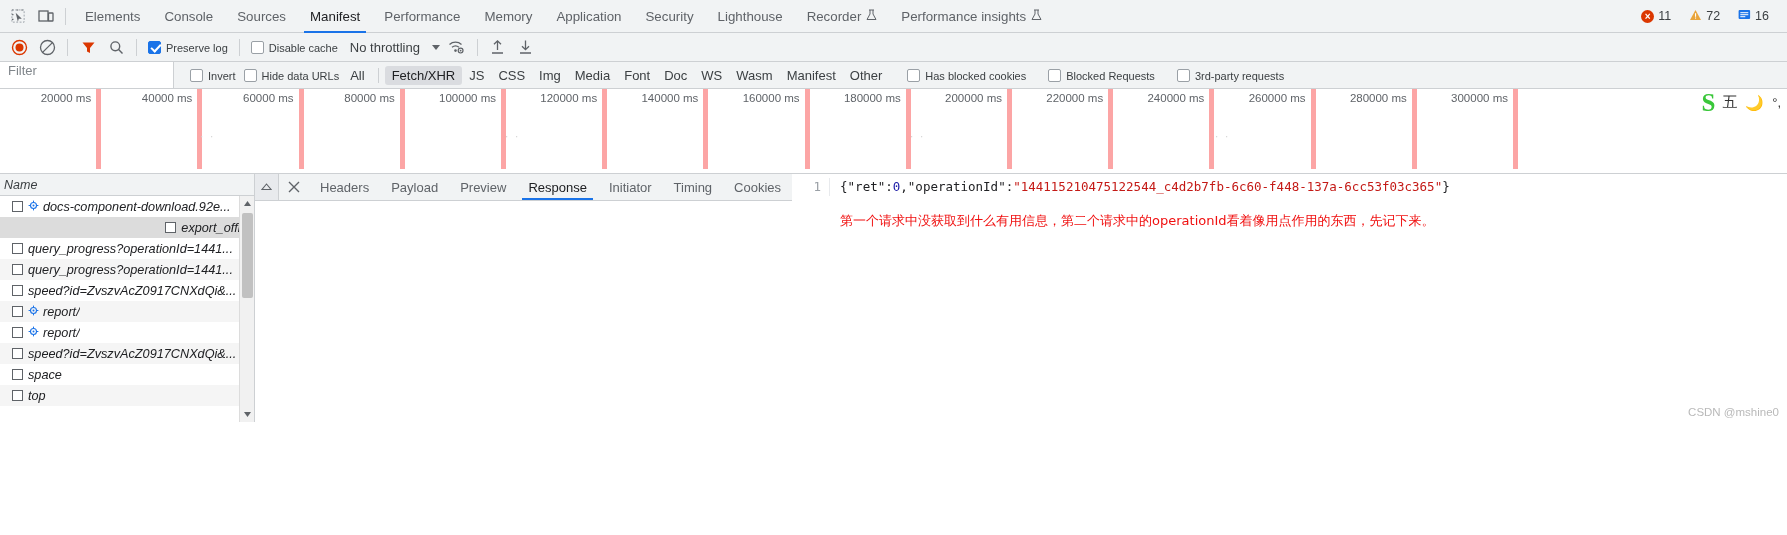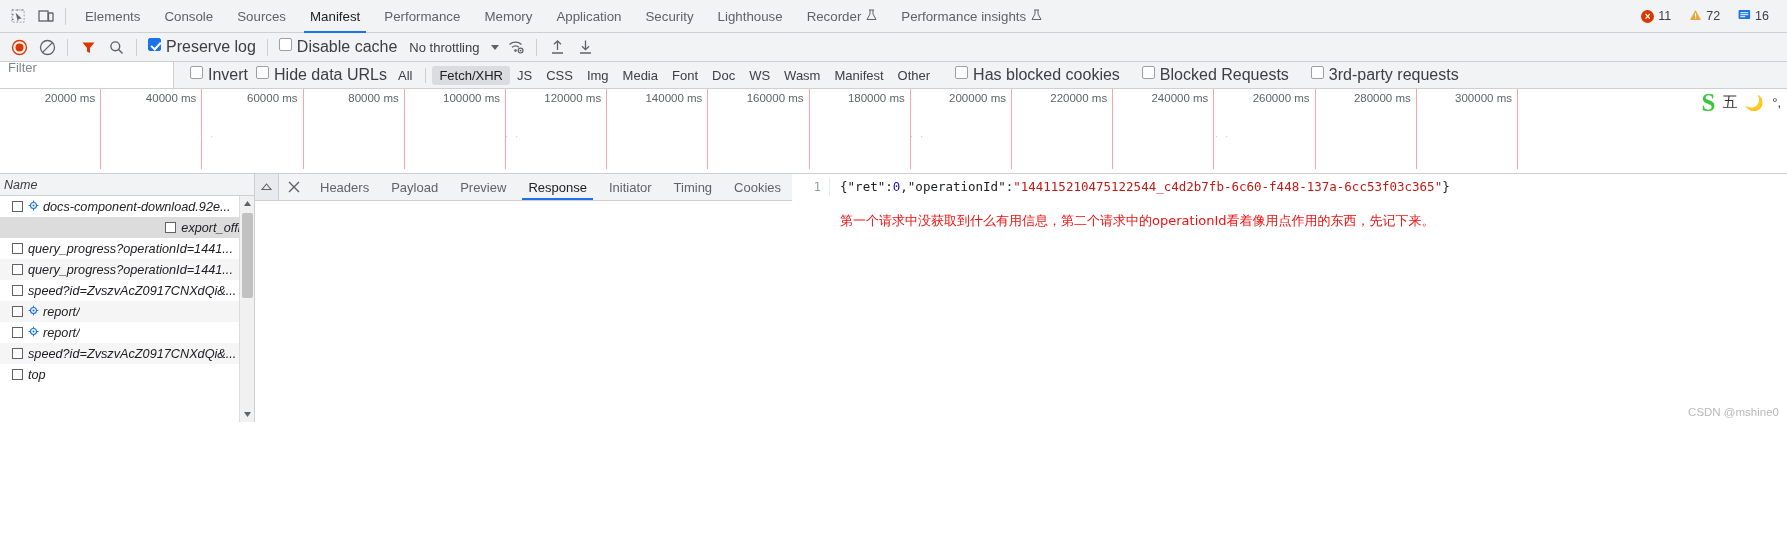"Preserve log" .cb-label { align-items: flex-start -> flex-end; font-size: 16px -> 11px }
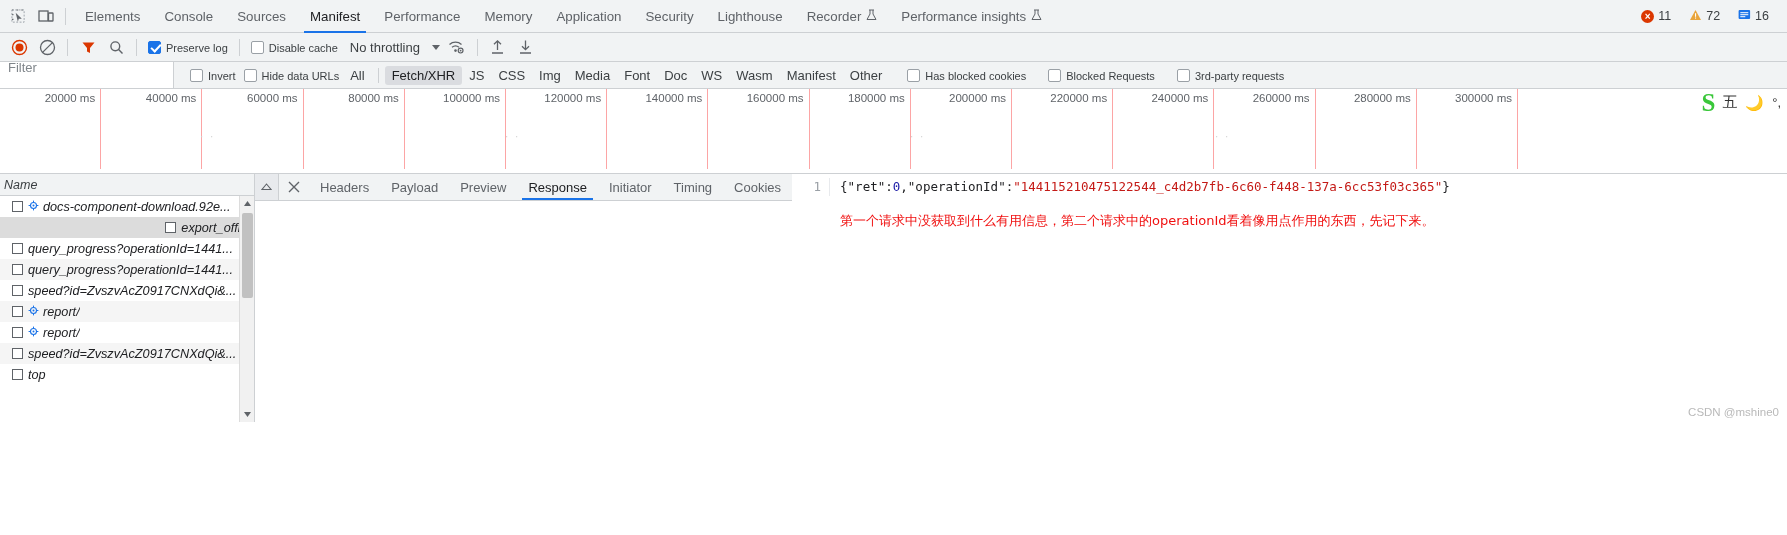"Filter" .filter-input-wrap { align-items: flex-end -> flex-start; padding: 12px 6px -> 0 6px }
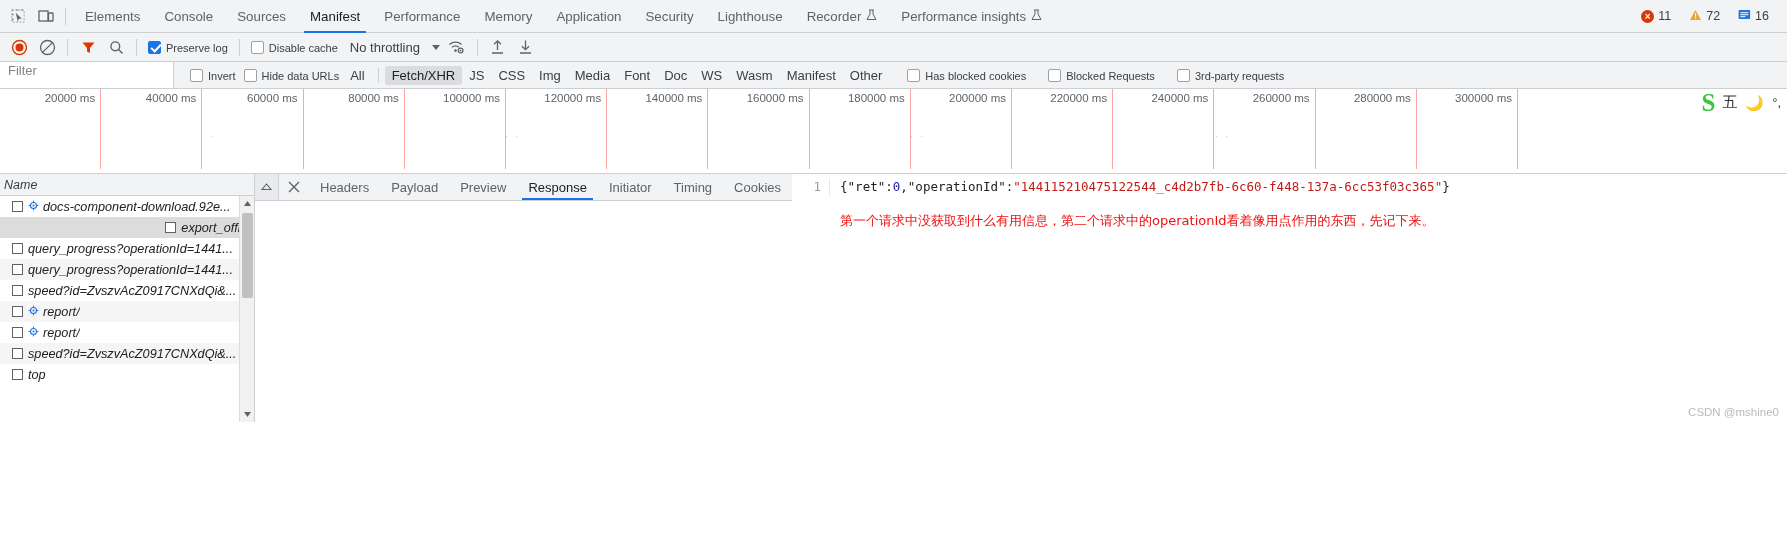"20000 ms" .tickwrap { border-right: 1px solid #fca5a5 -> 5px solid #fca5a5 }
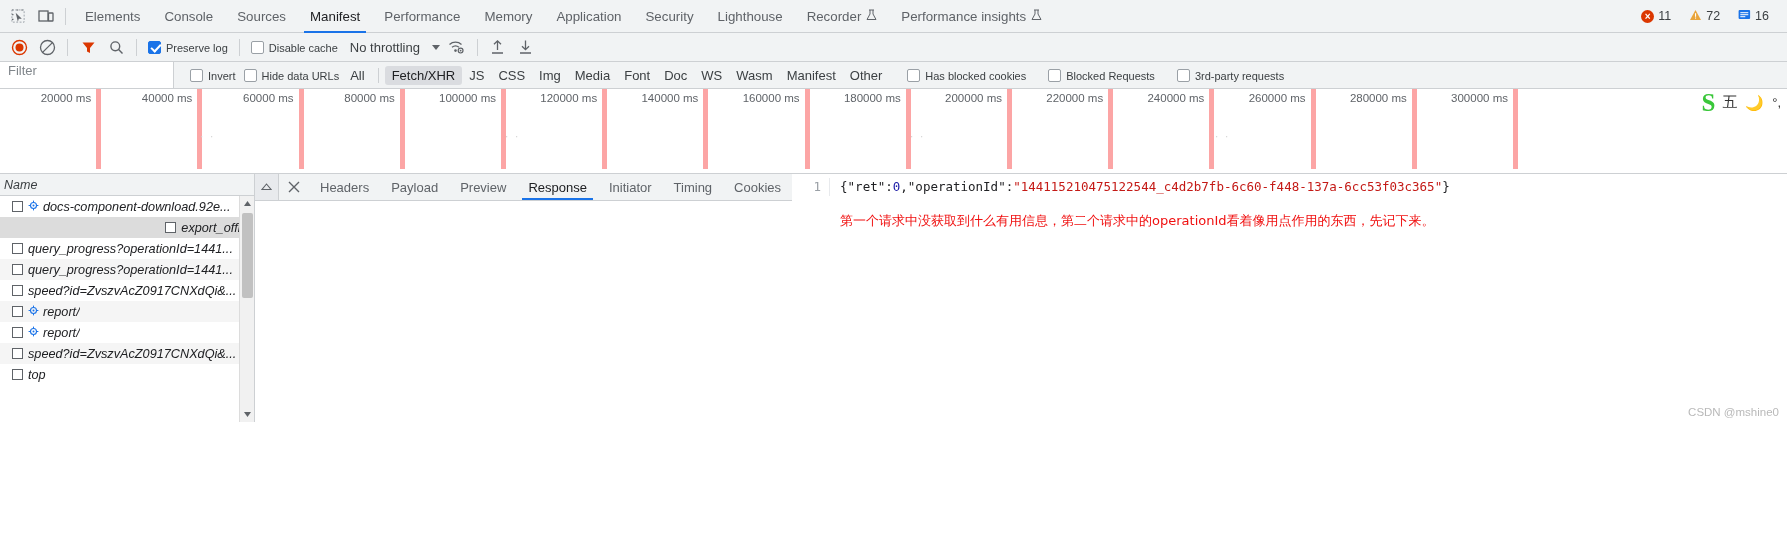"space" div.row { html: none -> <div> <span></span> <span>space</span> </div> }
